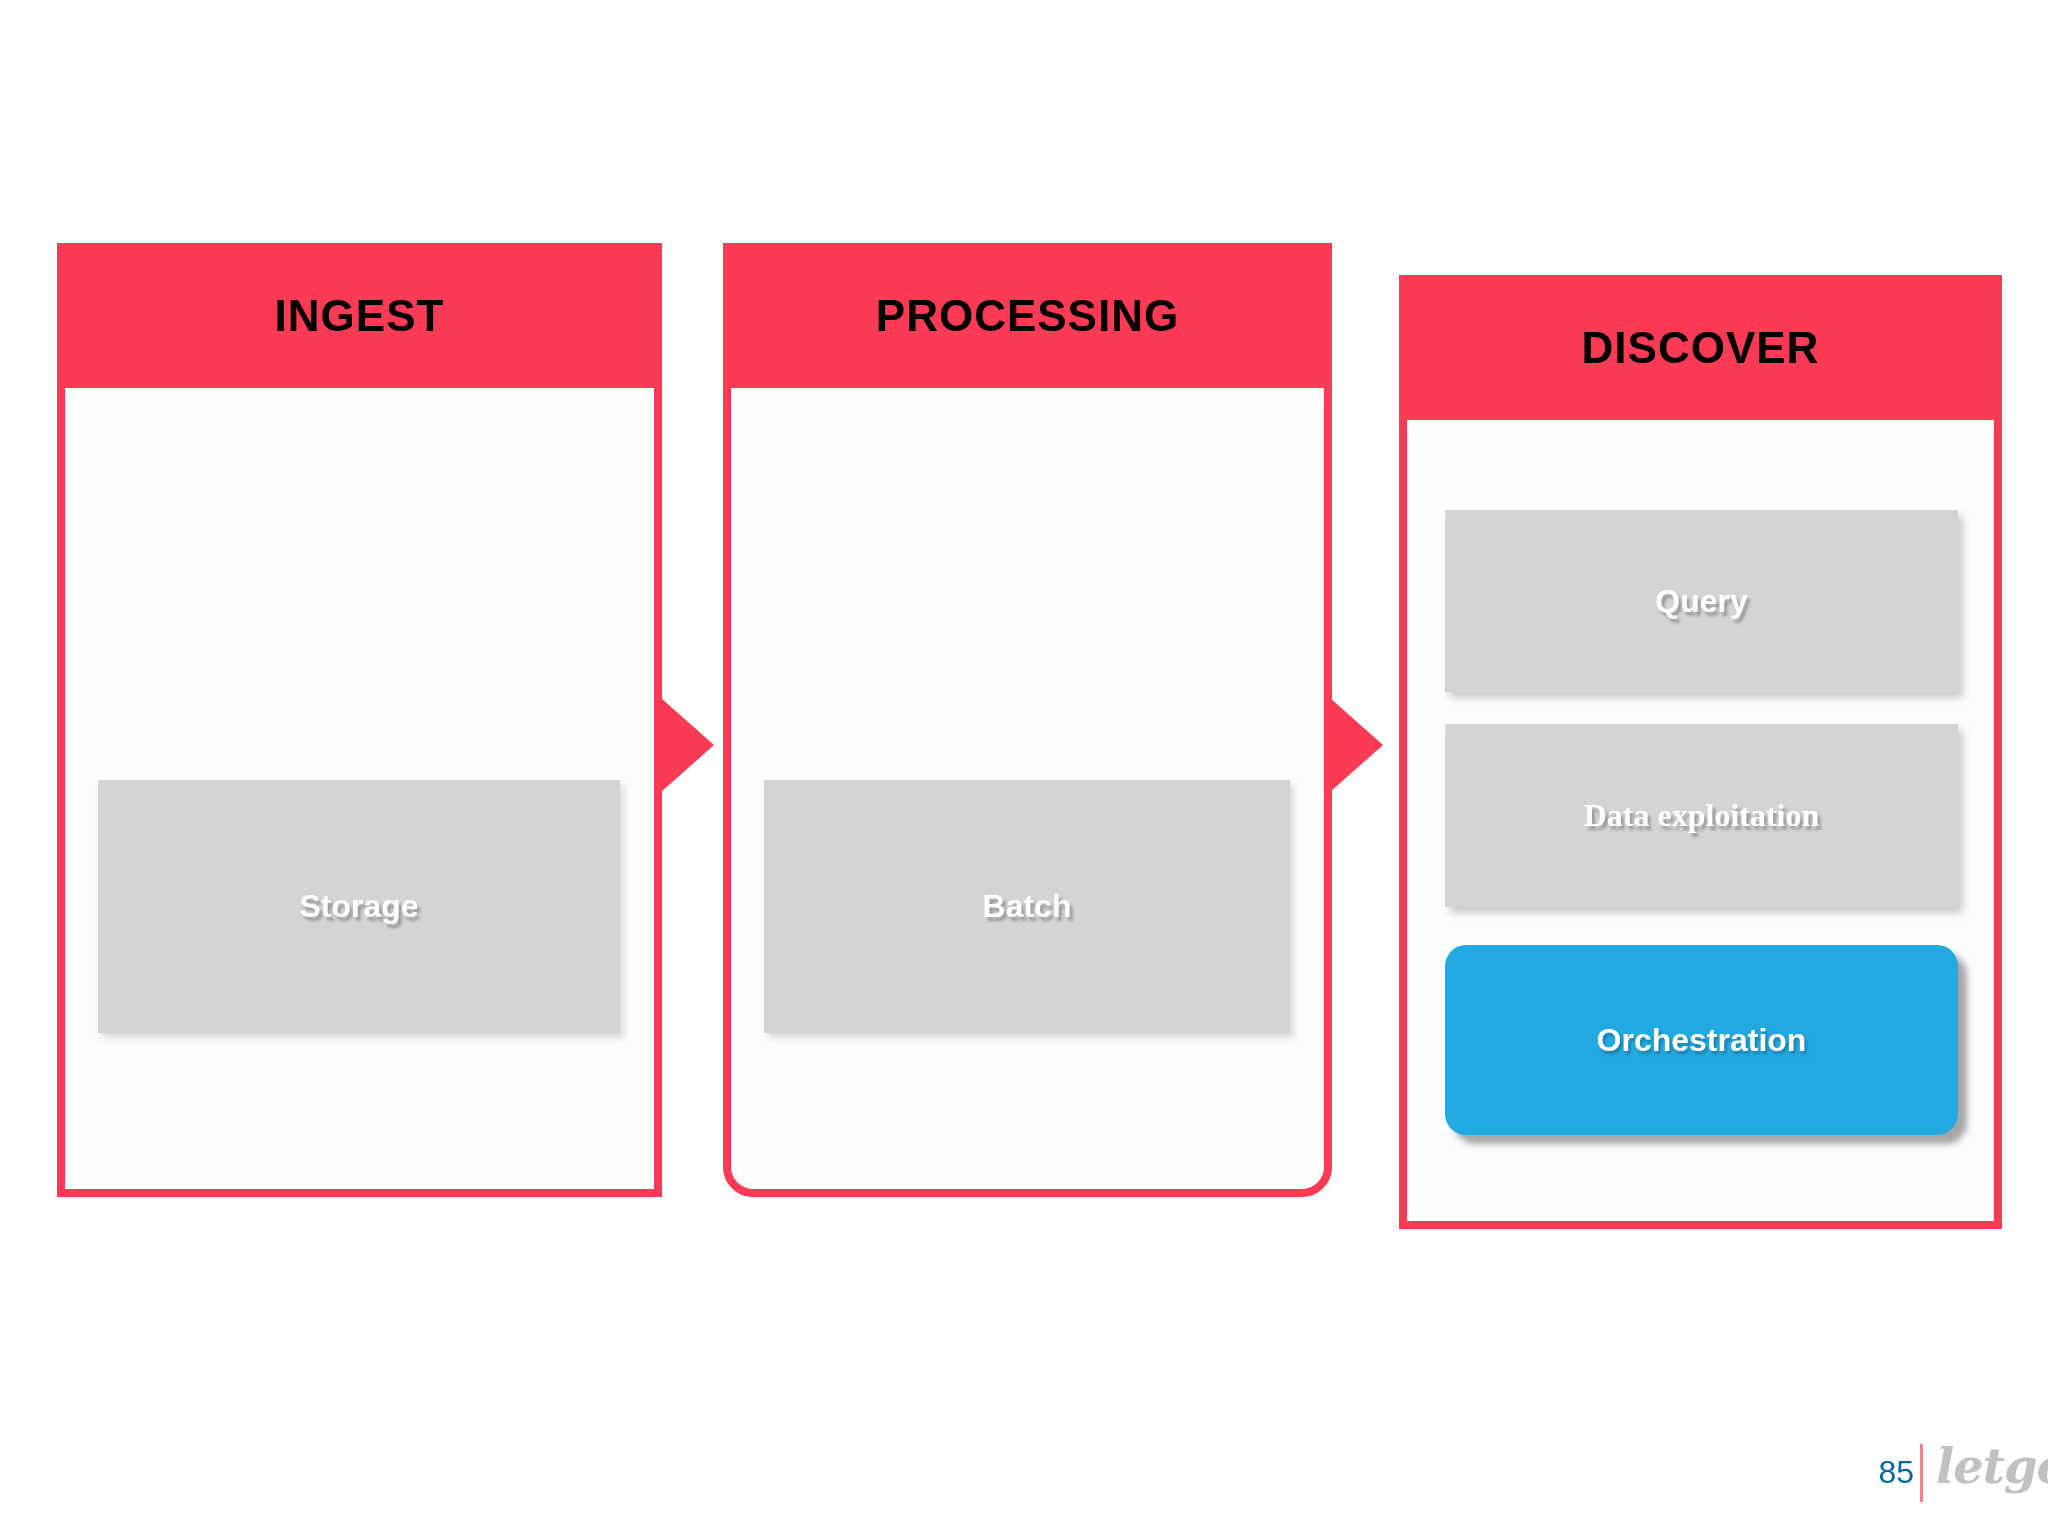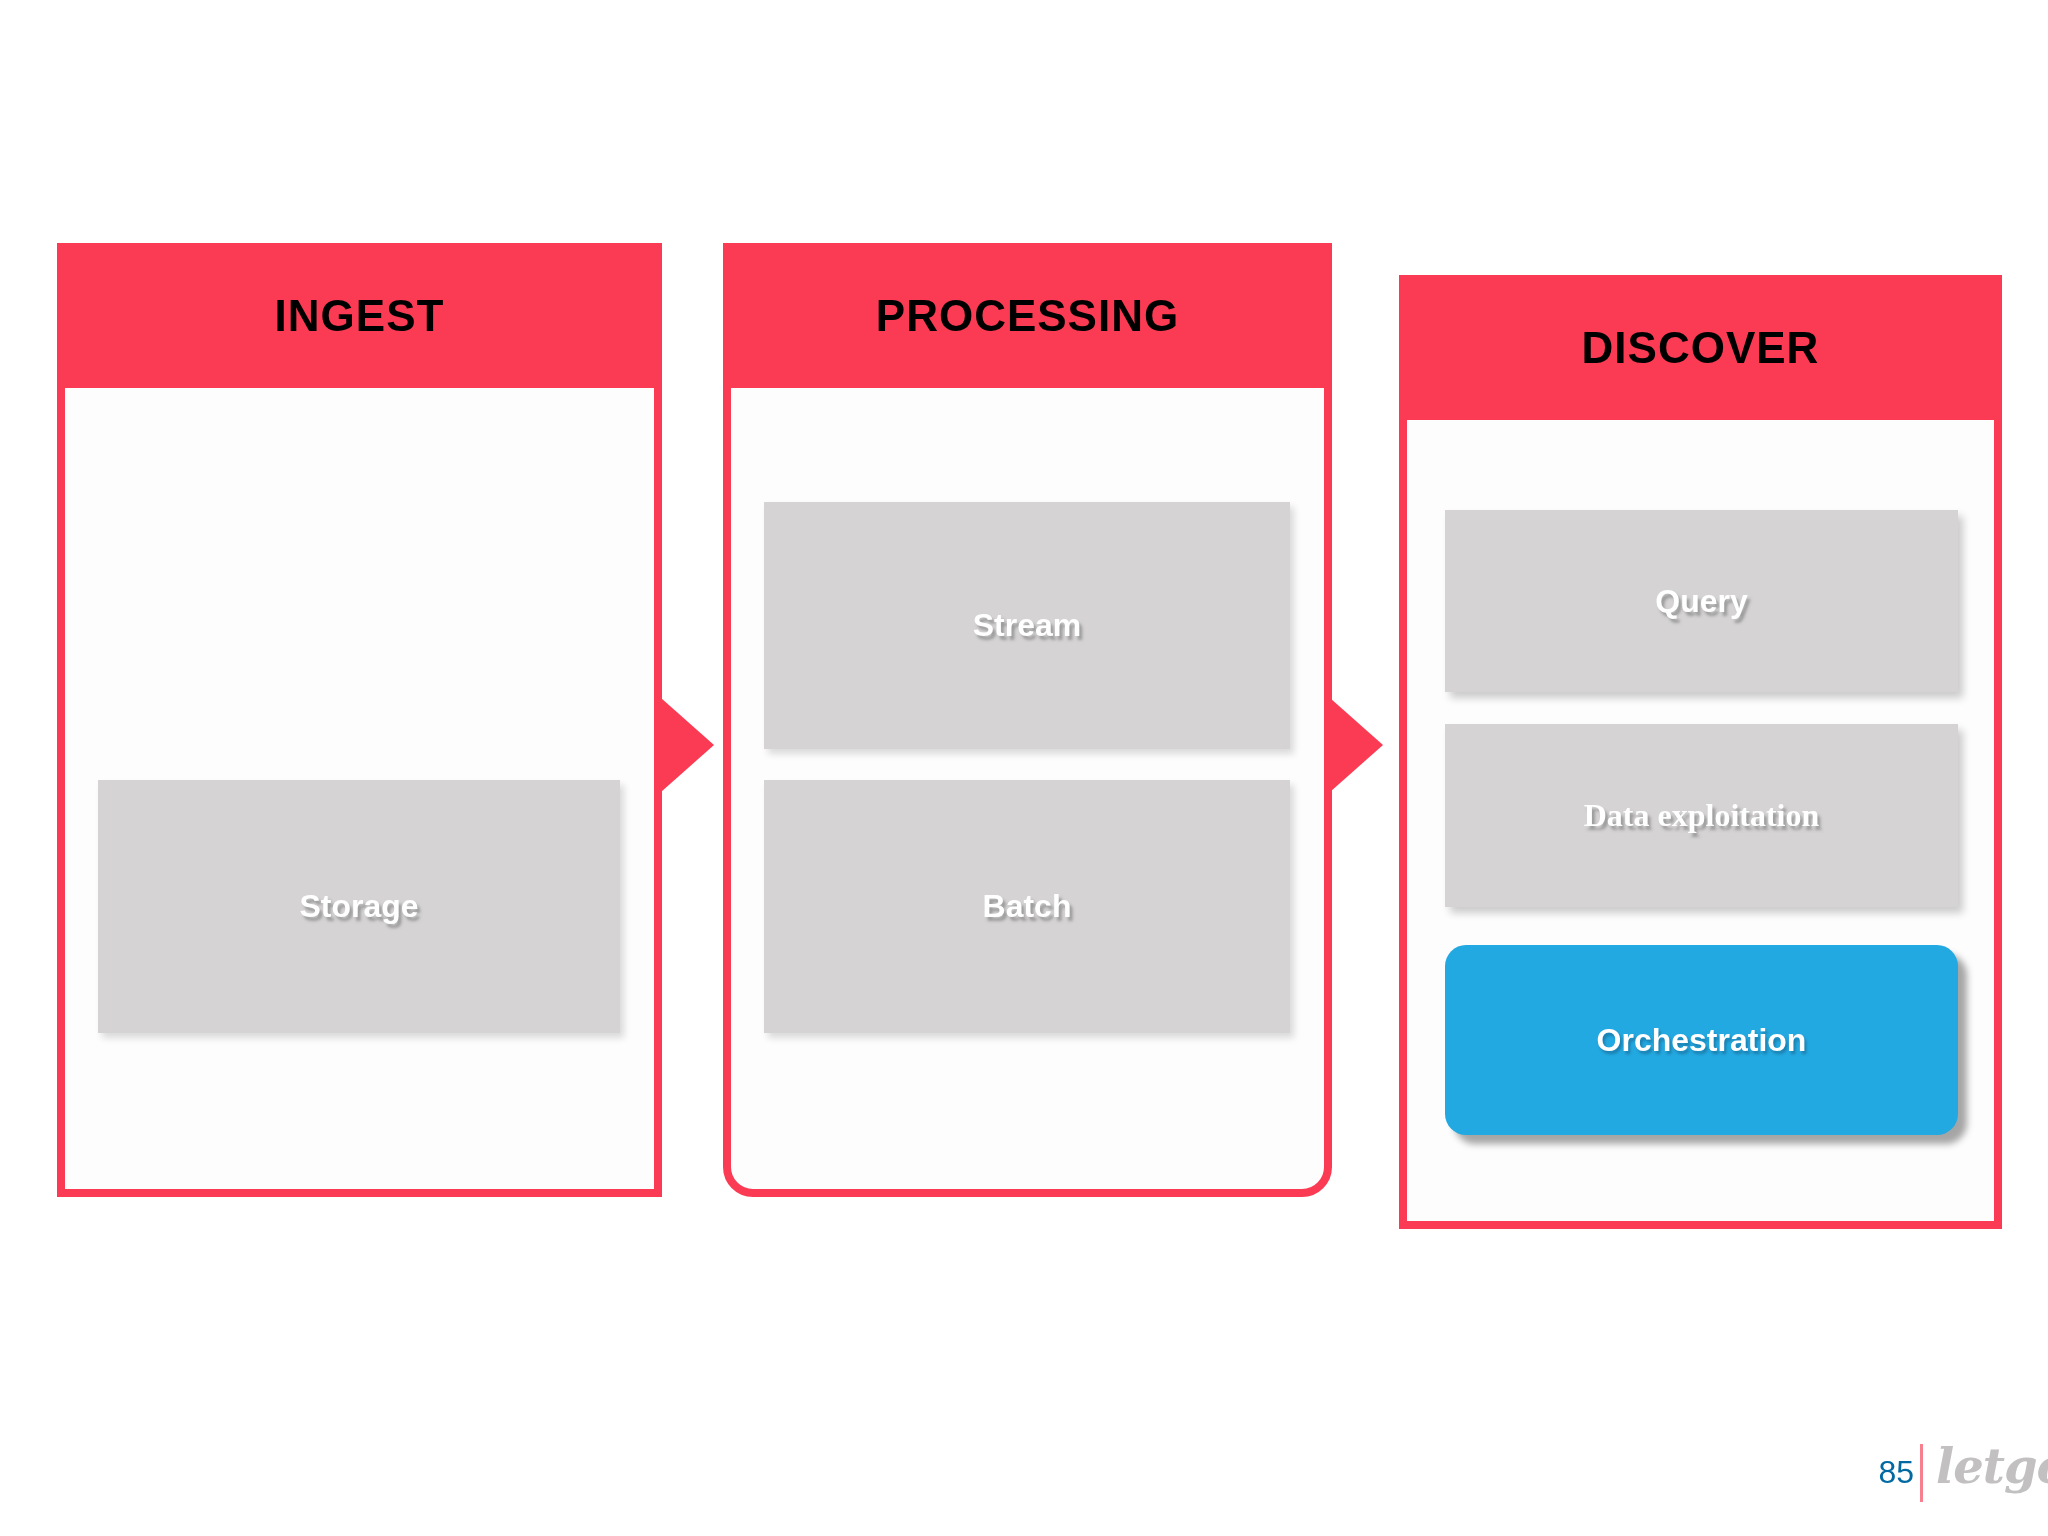"Stream" div.pbox { html: <div> <span>Stream</span> </div> -> none }
